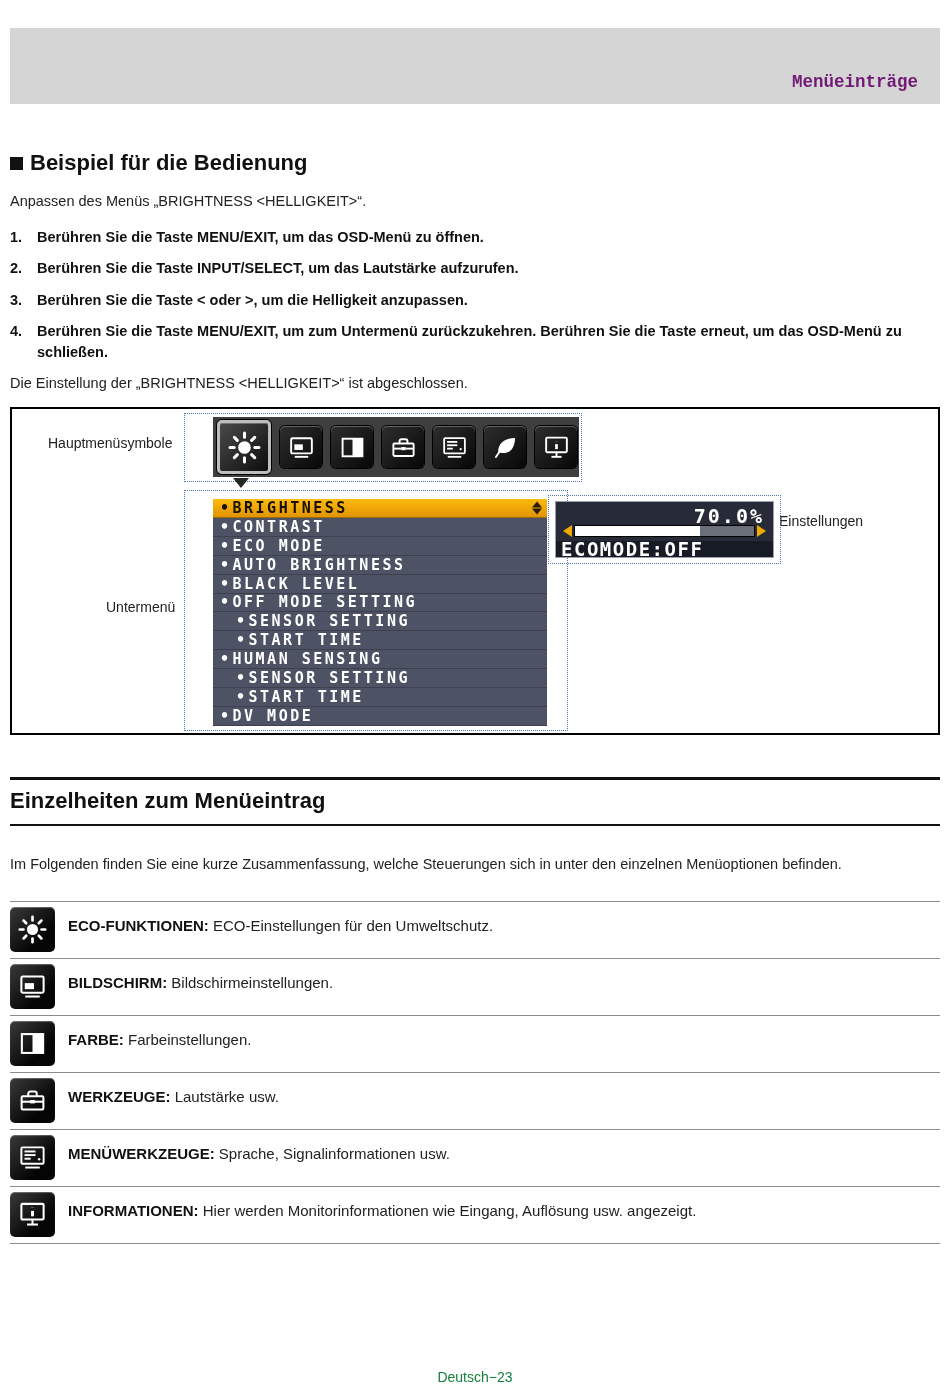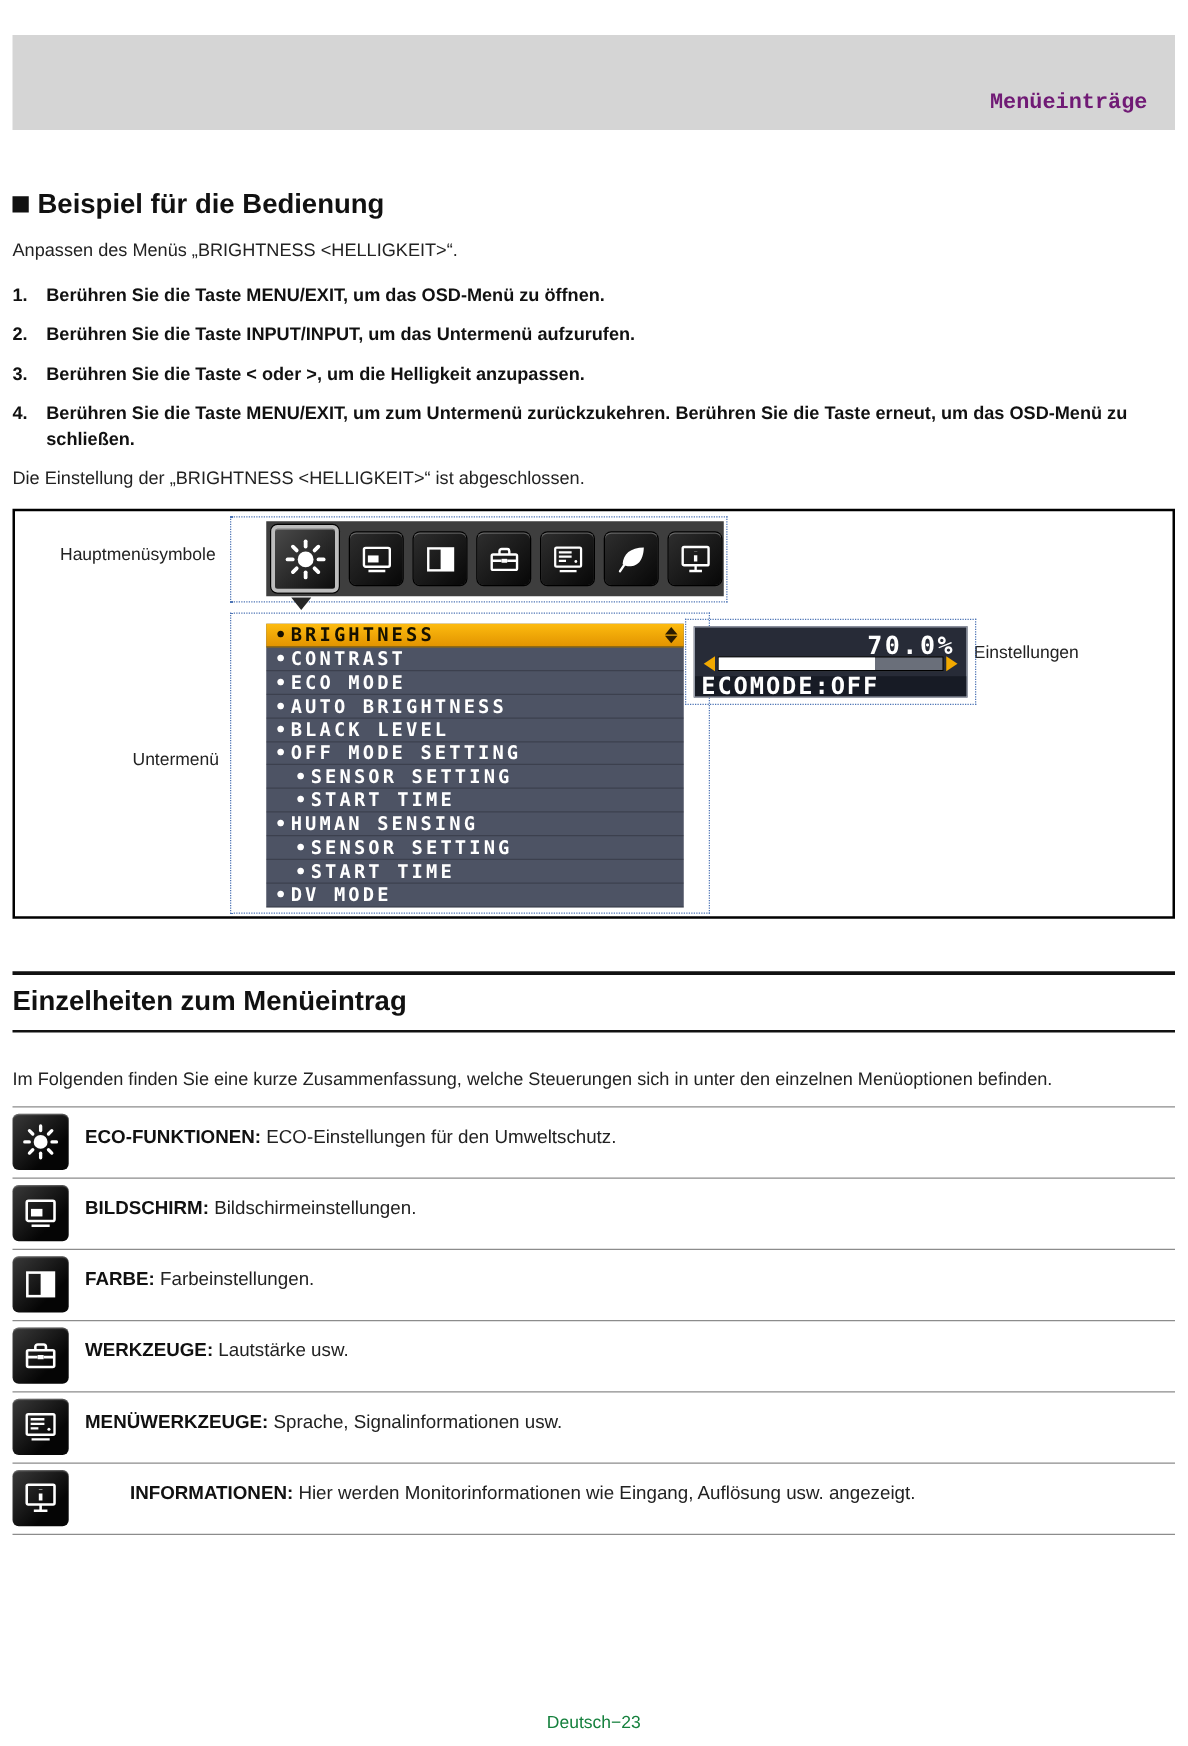"Berühren Sie die Taste INPUT/INPUT," span.step-text { text: INPUT/INPUT, um das Untermenü -> INPUT/SELECT, um das Lautstärke }
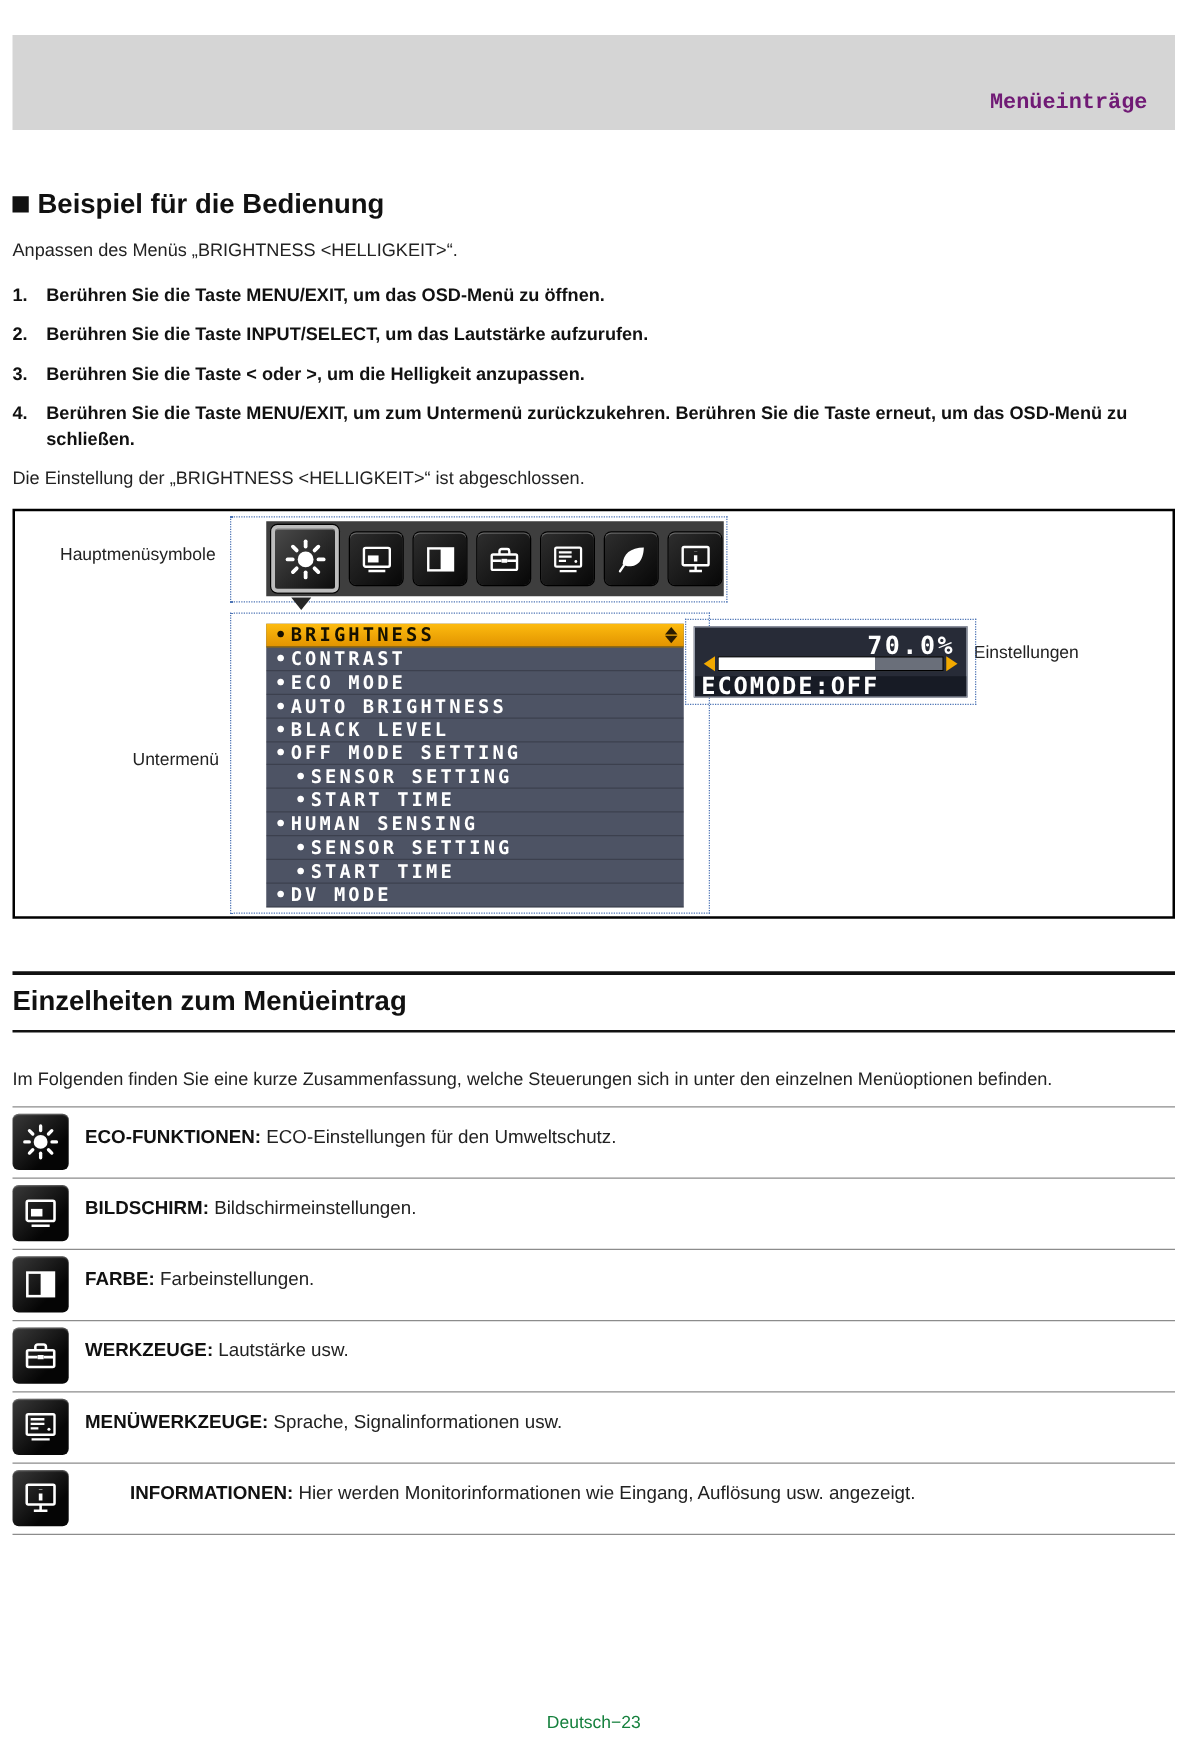"ECO-FUNKTIONEN: ECO-Einstellungen für" .details-list { margin-top: 10px -> 26px }
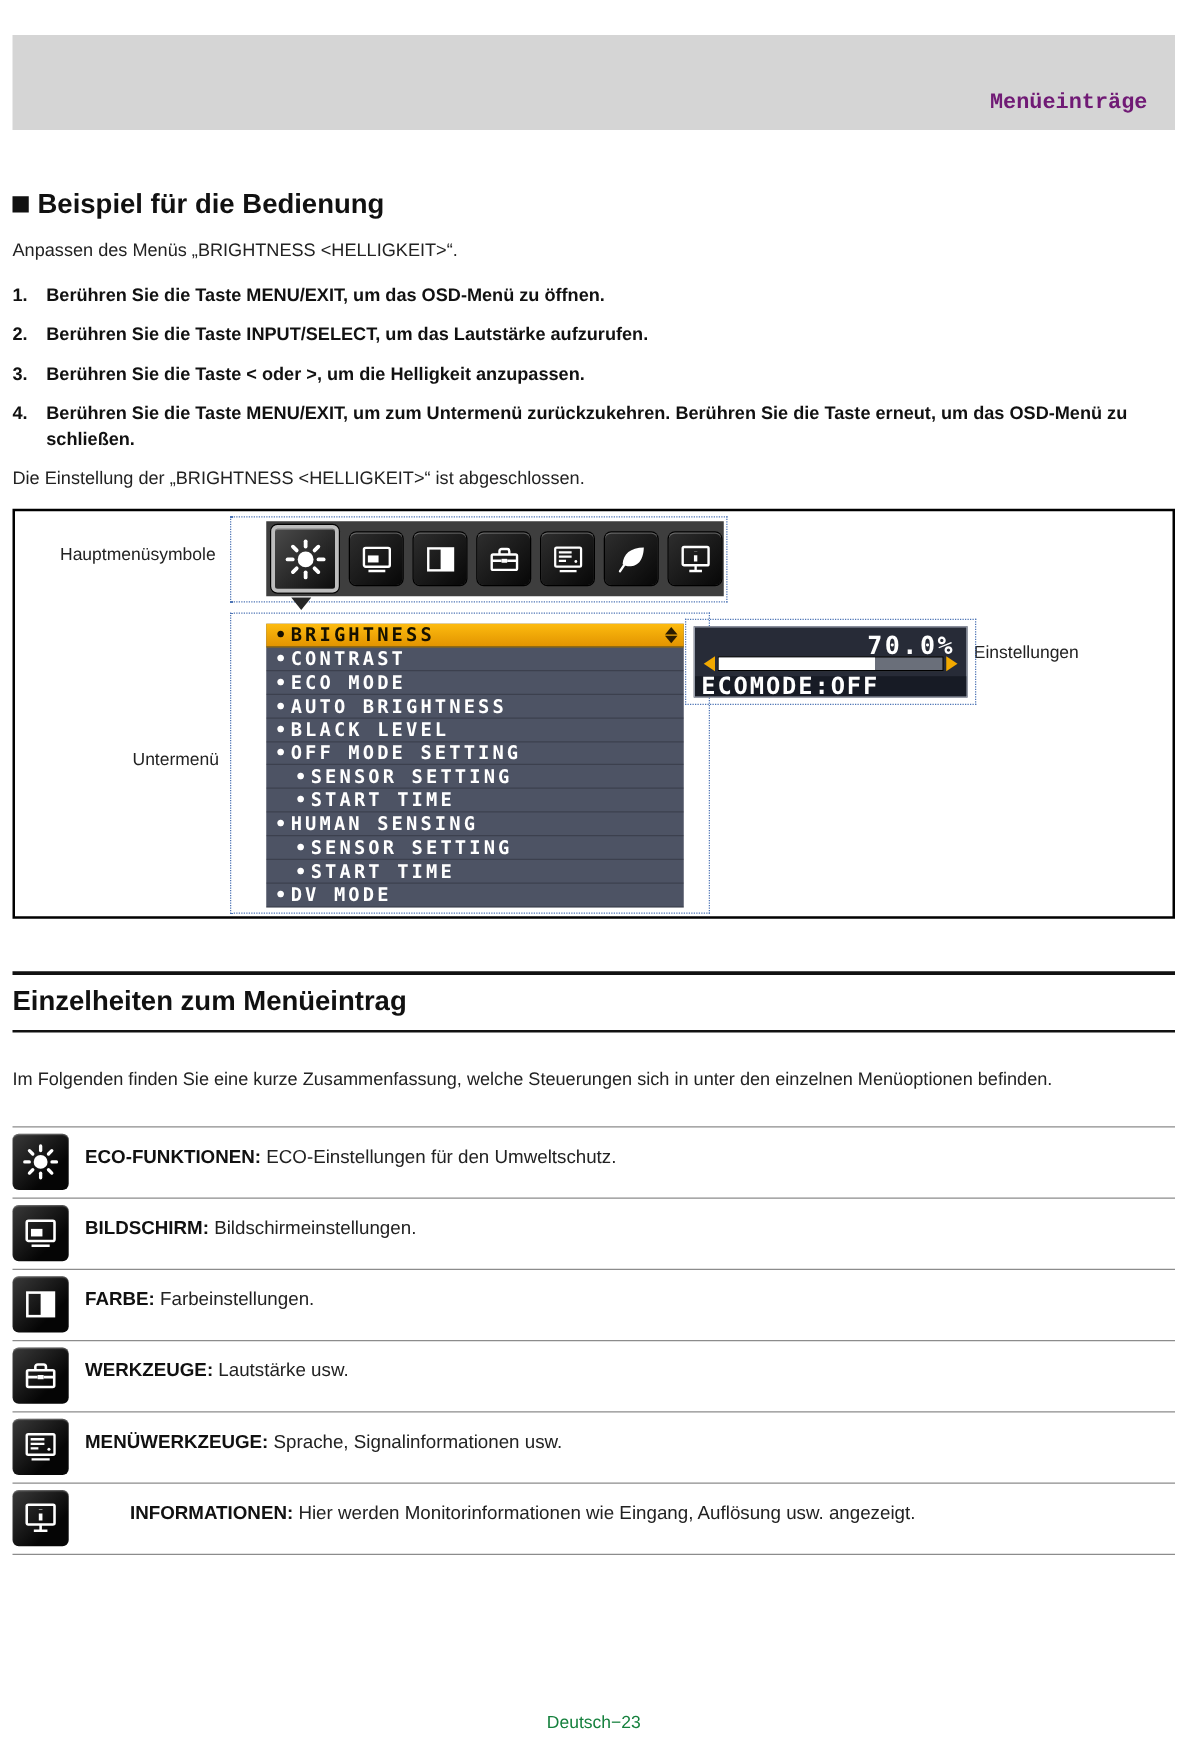"INFORMATIONEN: Hier werden" .detail-row:last-child { gap: 36px -> none }
